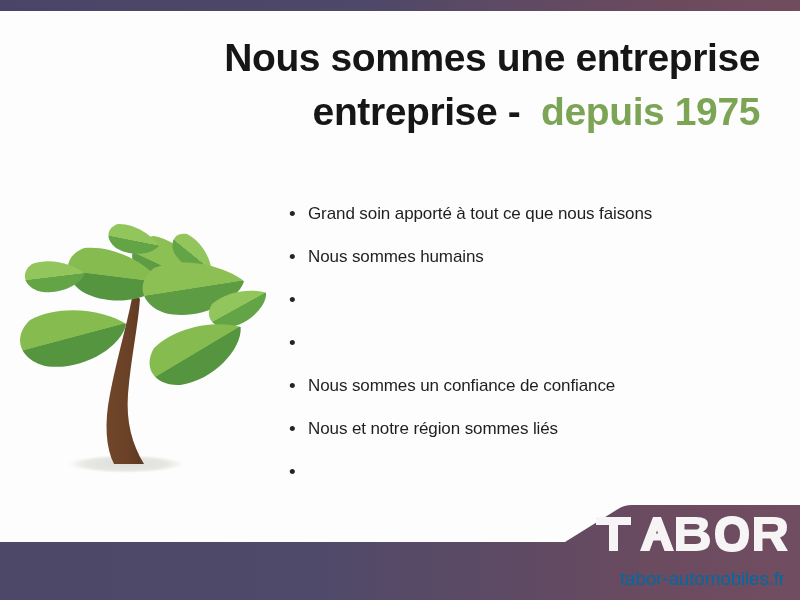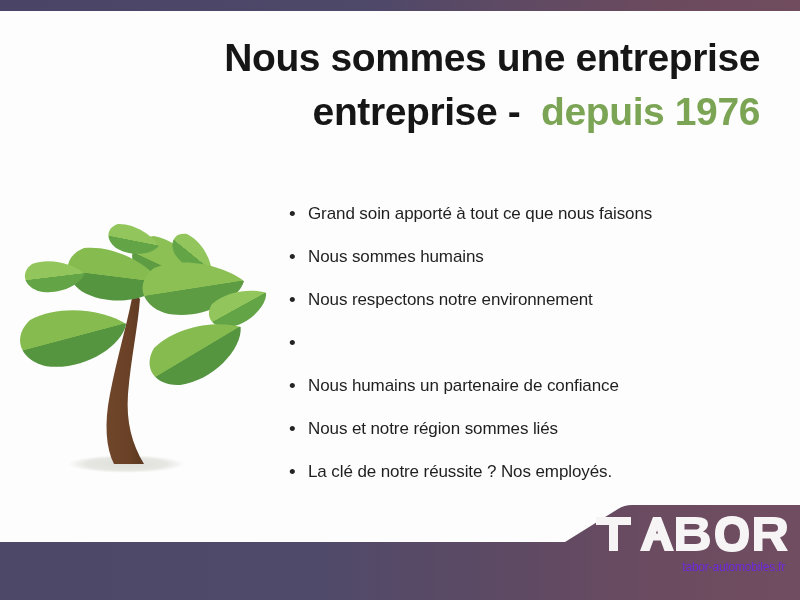"depuis 1976" span.title-accent { text: 1976 -> 1975 }
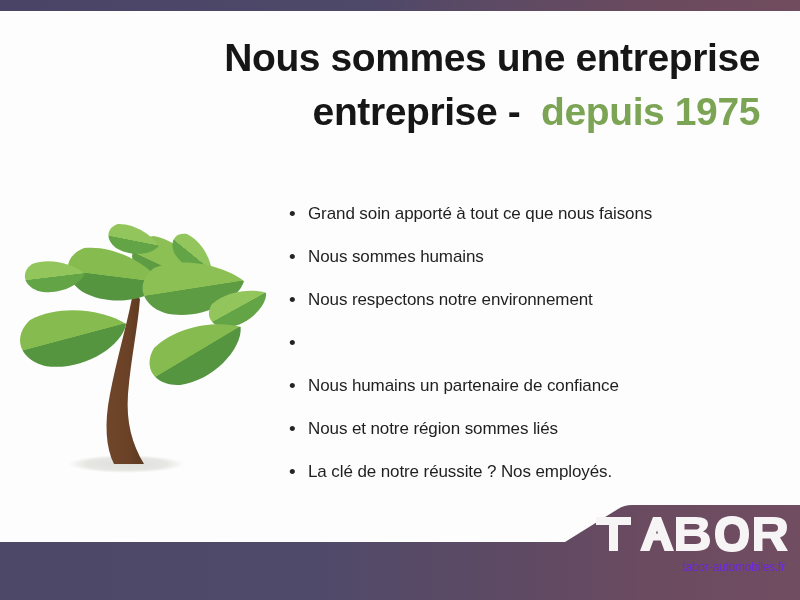"Nous respectons notre environnement" span.bullet-text { html: <span>Nous respectons notre environnement</span> -> none }
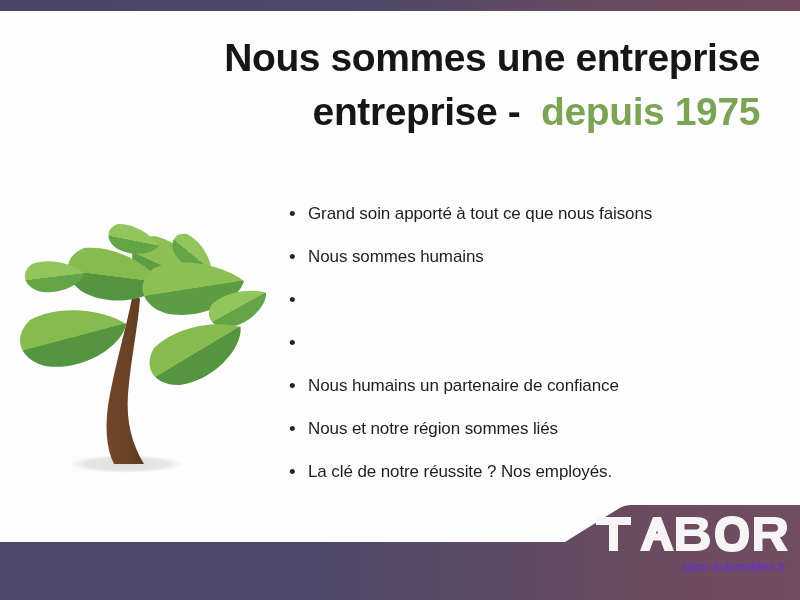"Nous humains un partenaire de" span.bullet-text { text: humains un partenaire -> sommes un confiance }
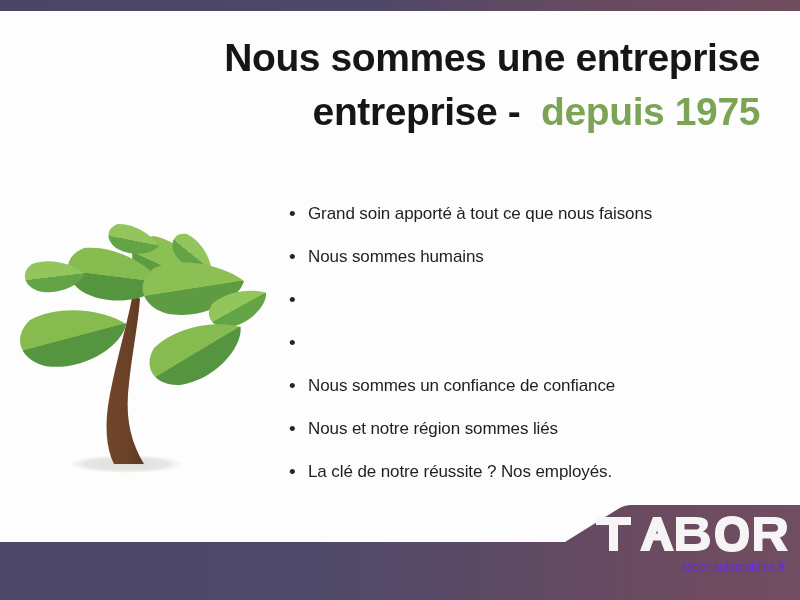"La clé de notre réussite" span.bullet-text { html: <span>La clé de notre réussite ? Nos employés.</span> -> none }
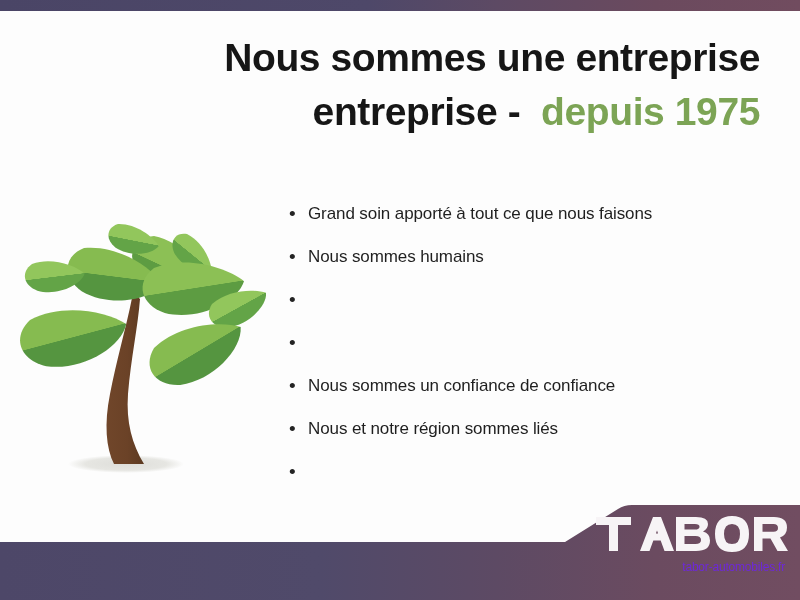"tabor-automobiles.fr" .logo-url { color: #6d28d9 -> #0369a1; font-size: 12px -> 19px; margin-top: 3px -> 15px }
